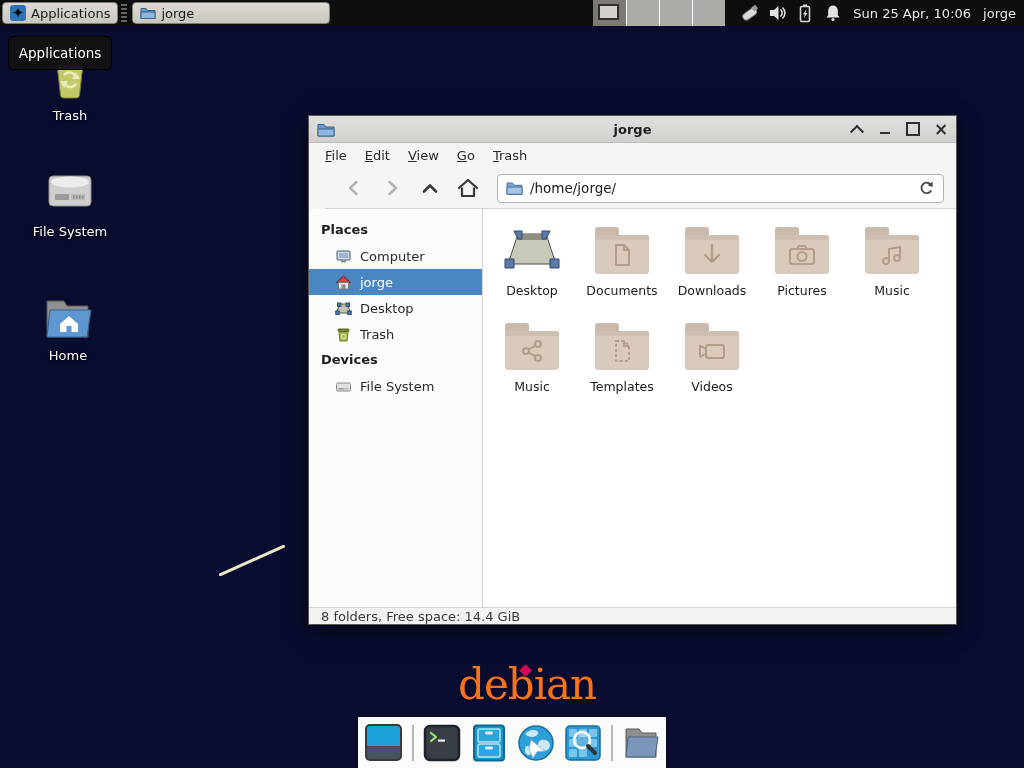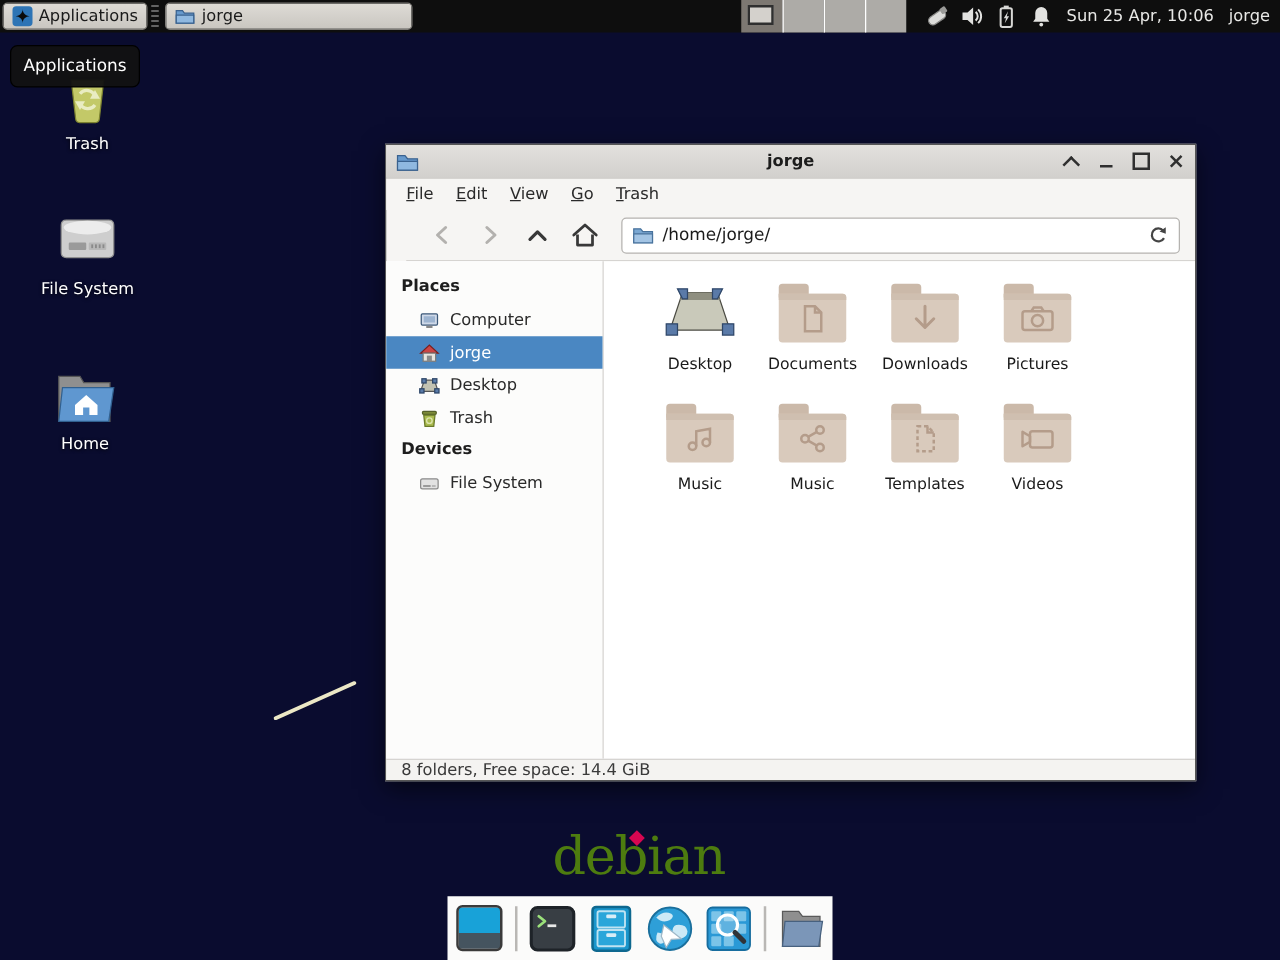"Places" #content { gap: 28px -> none }
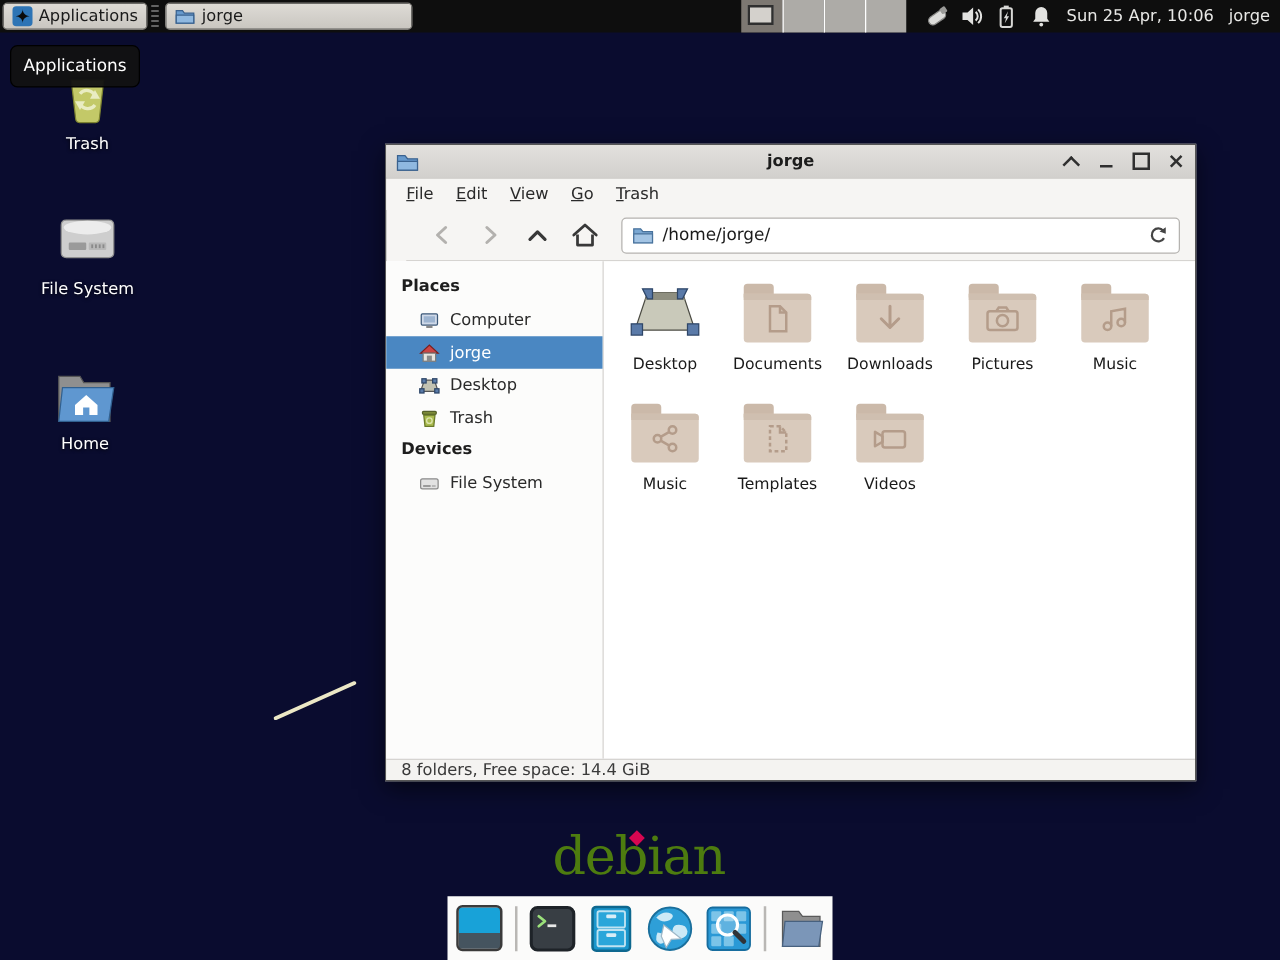"debian" #debian-logo { color: #4d7c0f -> #f97316; left: 442px -> 458px }
